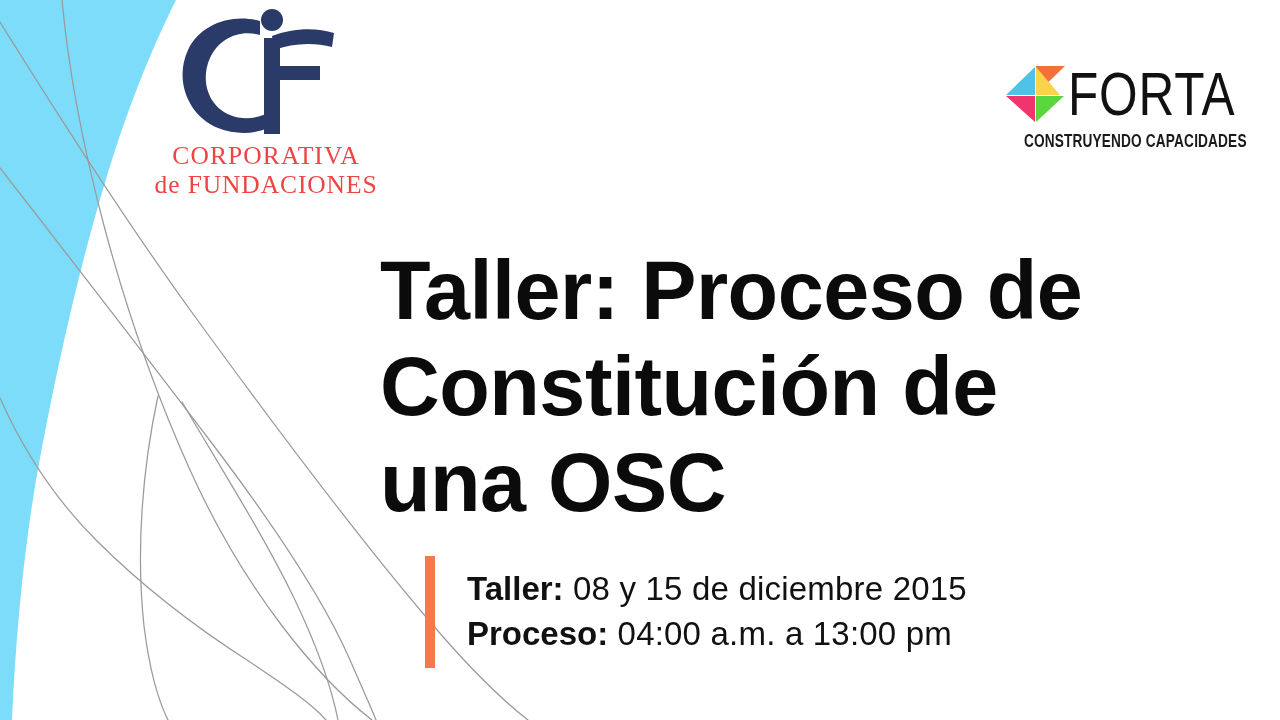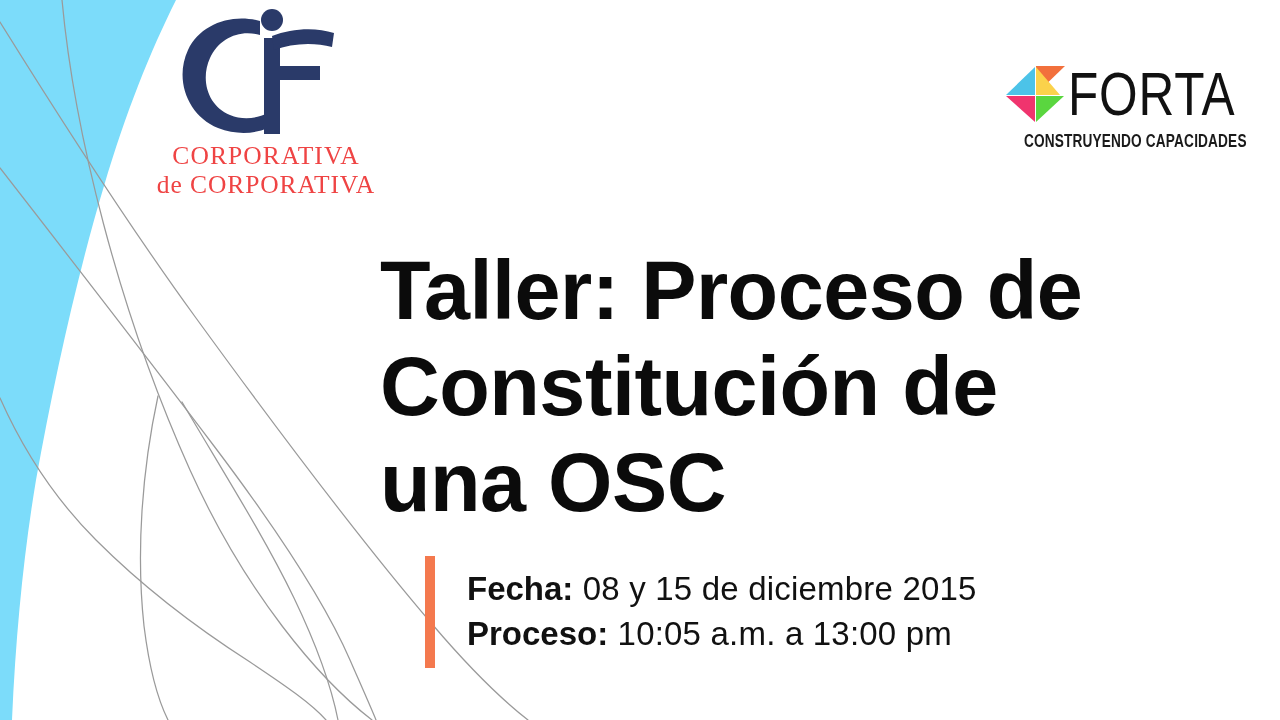"de CORPORATIVA" span { text: CORPORATIVA -> FUNDACIONES }
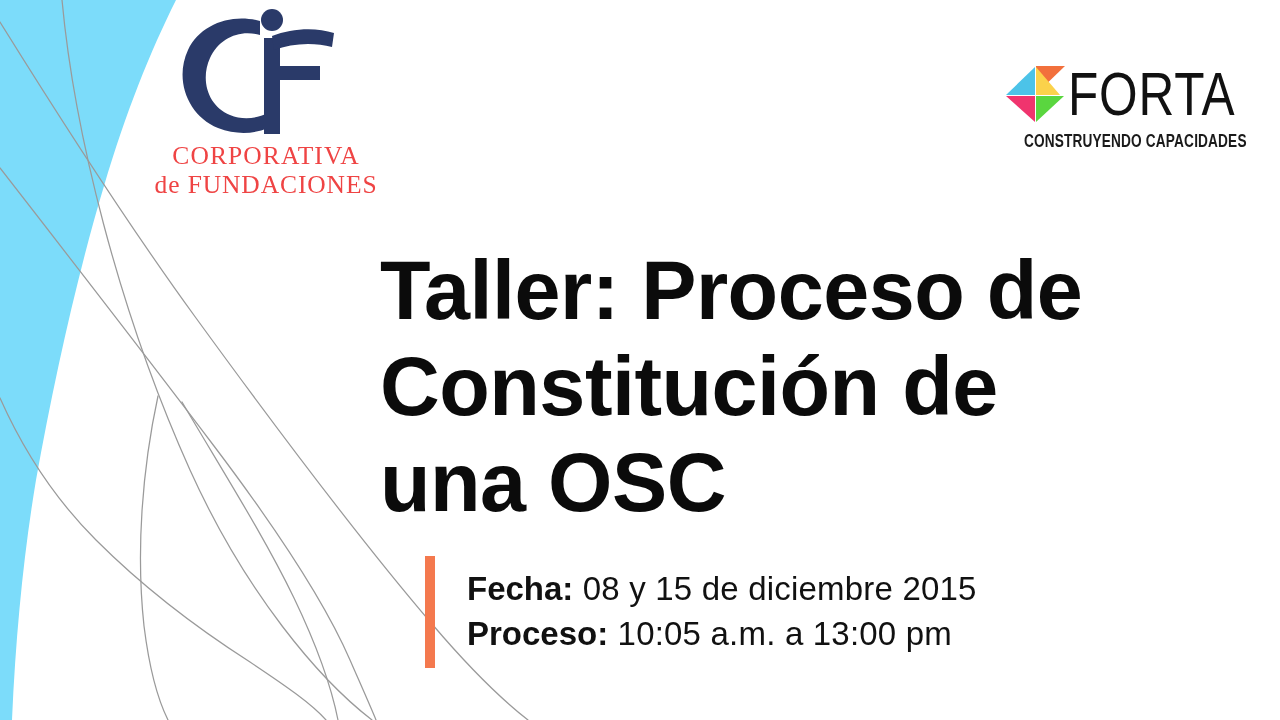"Fecha:" span.dlabel { text: Fecha -> Taller }
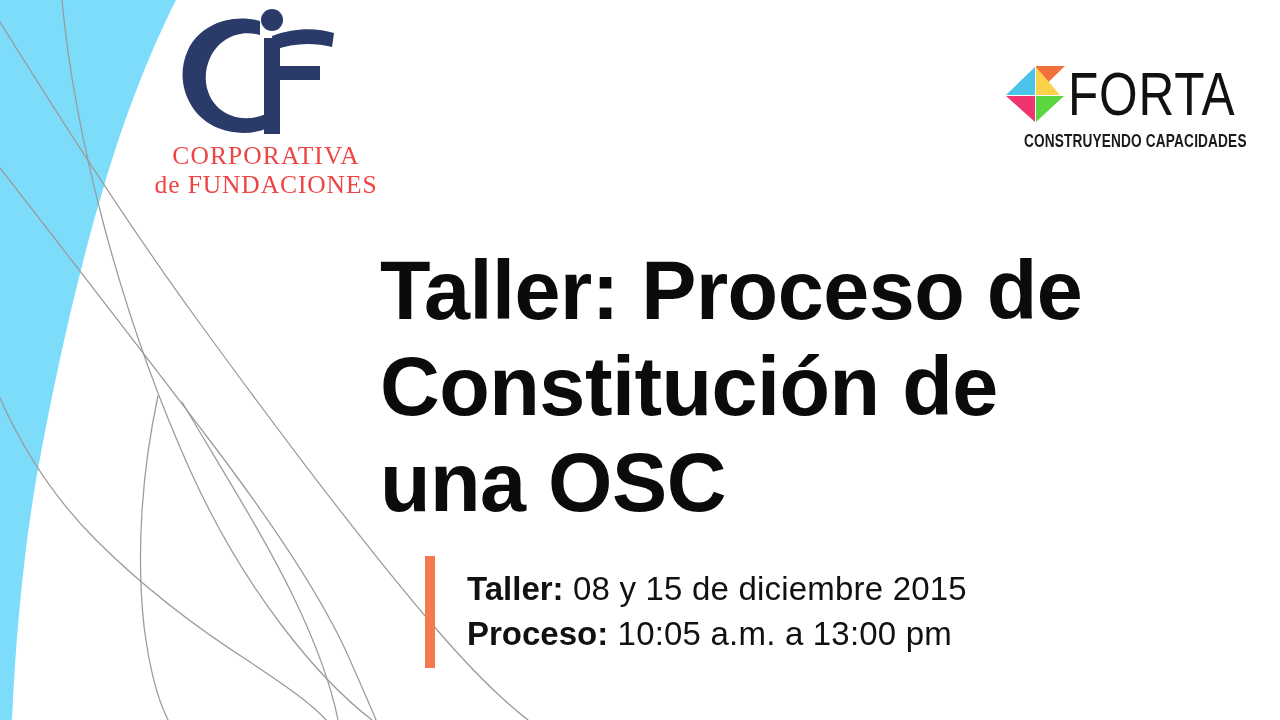"10:05 a.m. a 13:00 pm" span.dval { text: 10:05 -> 04:00 }
